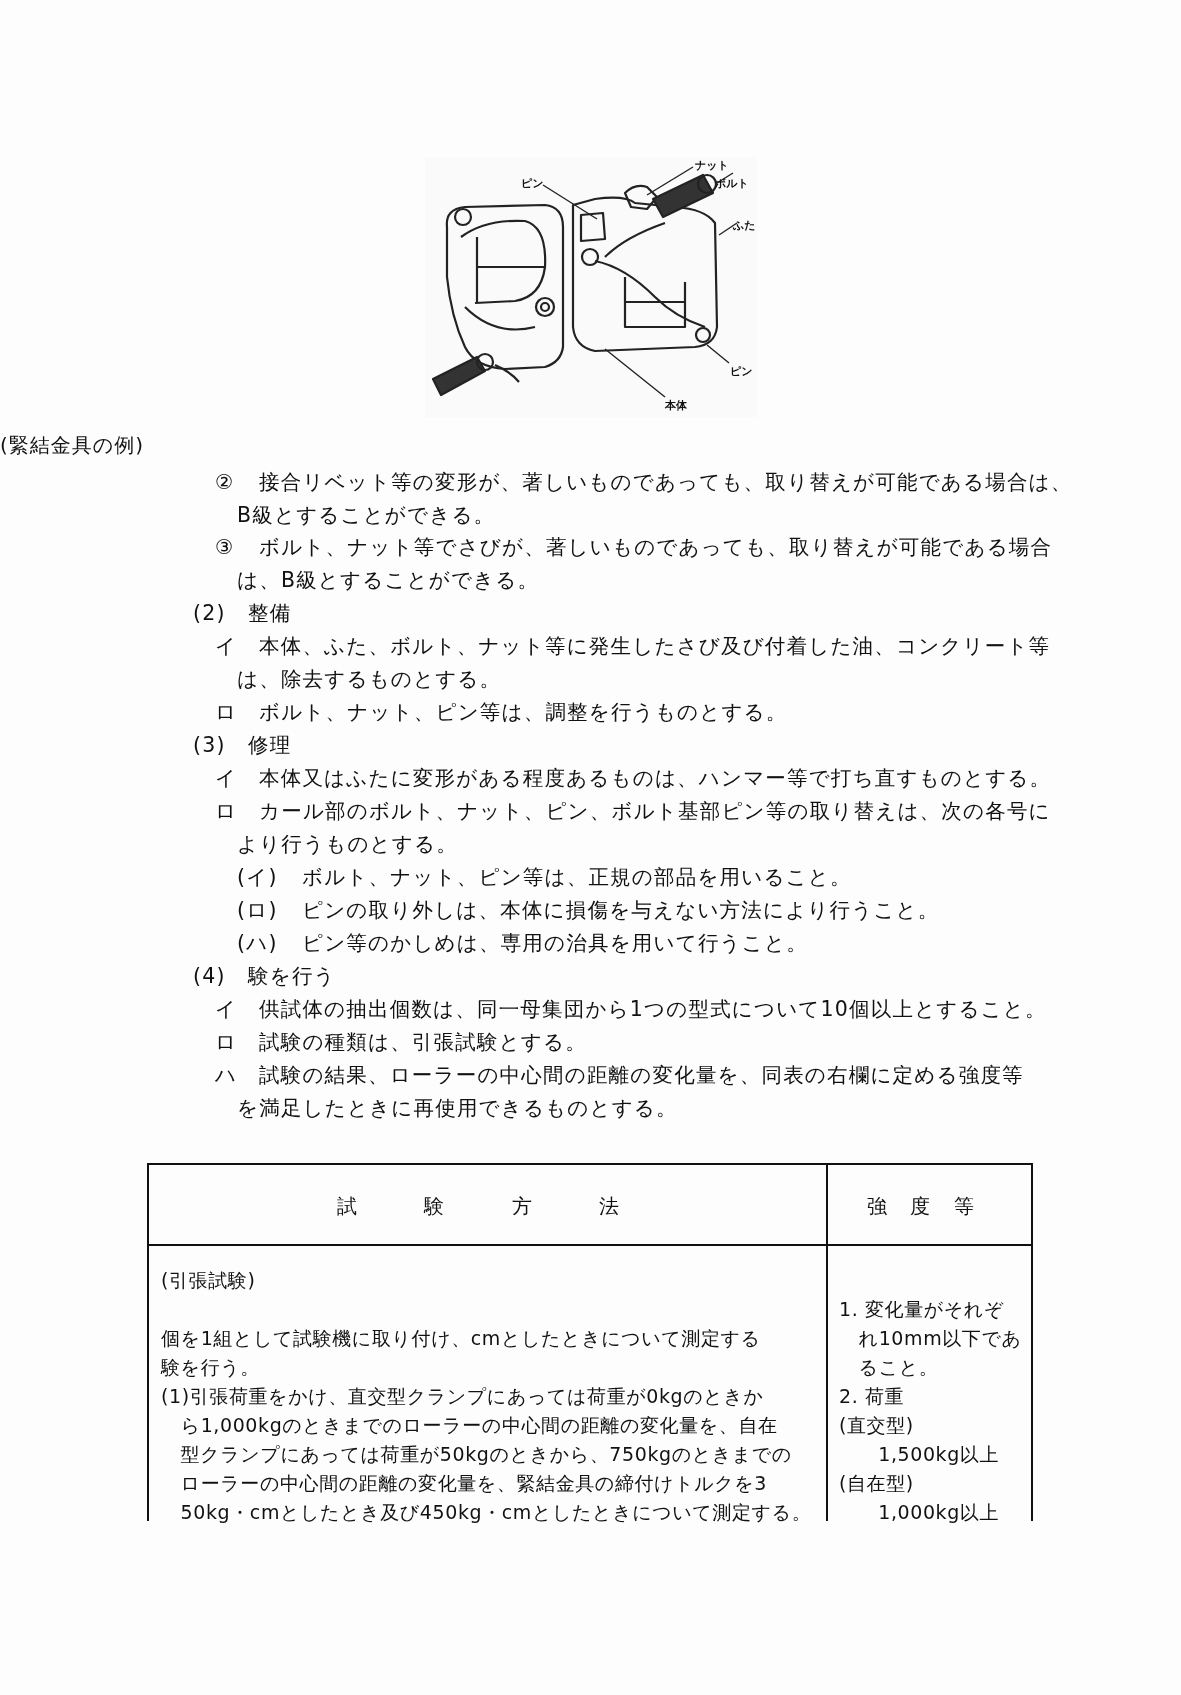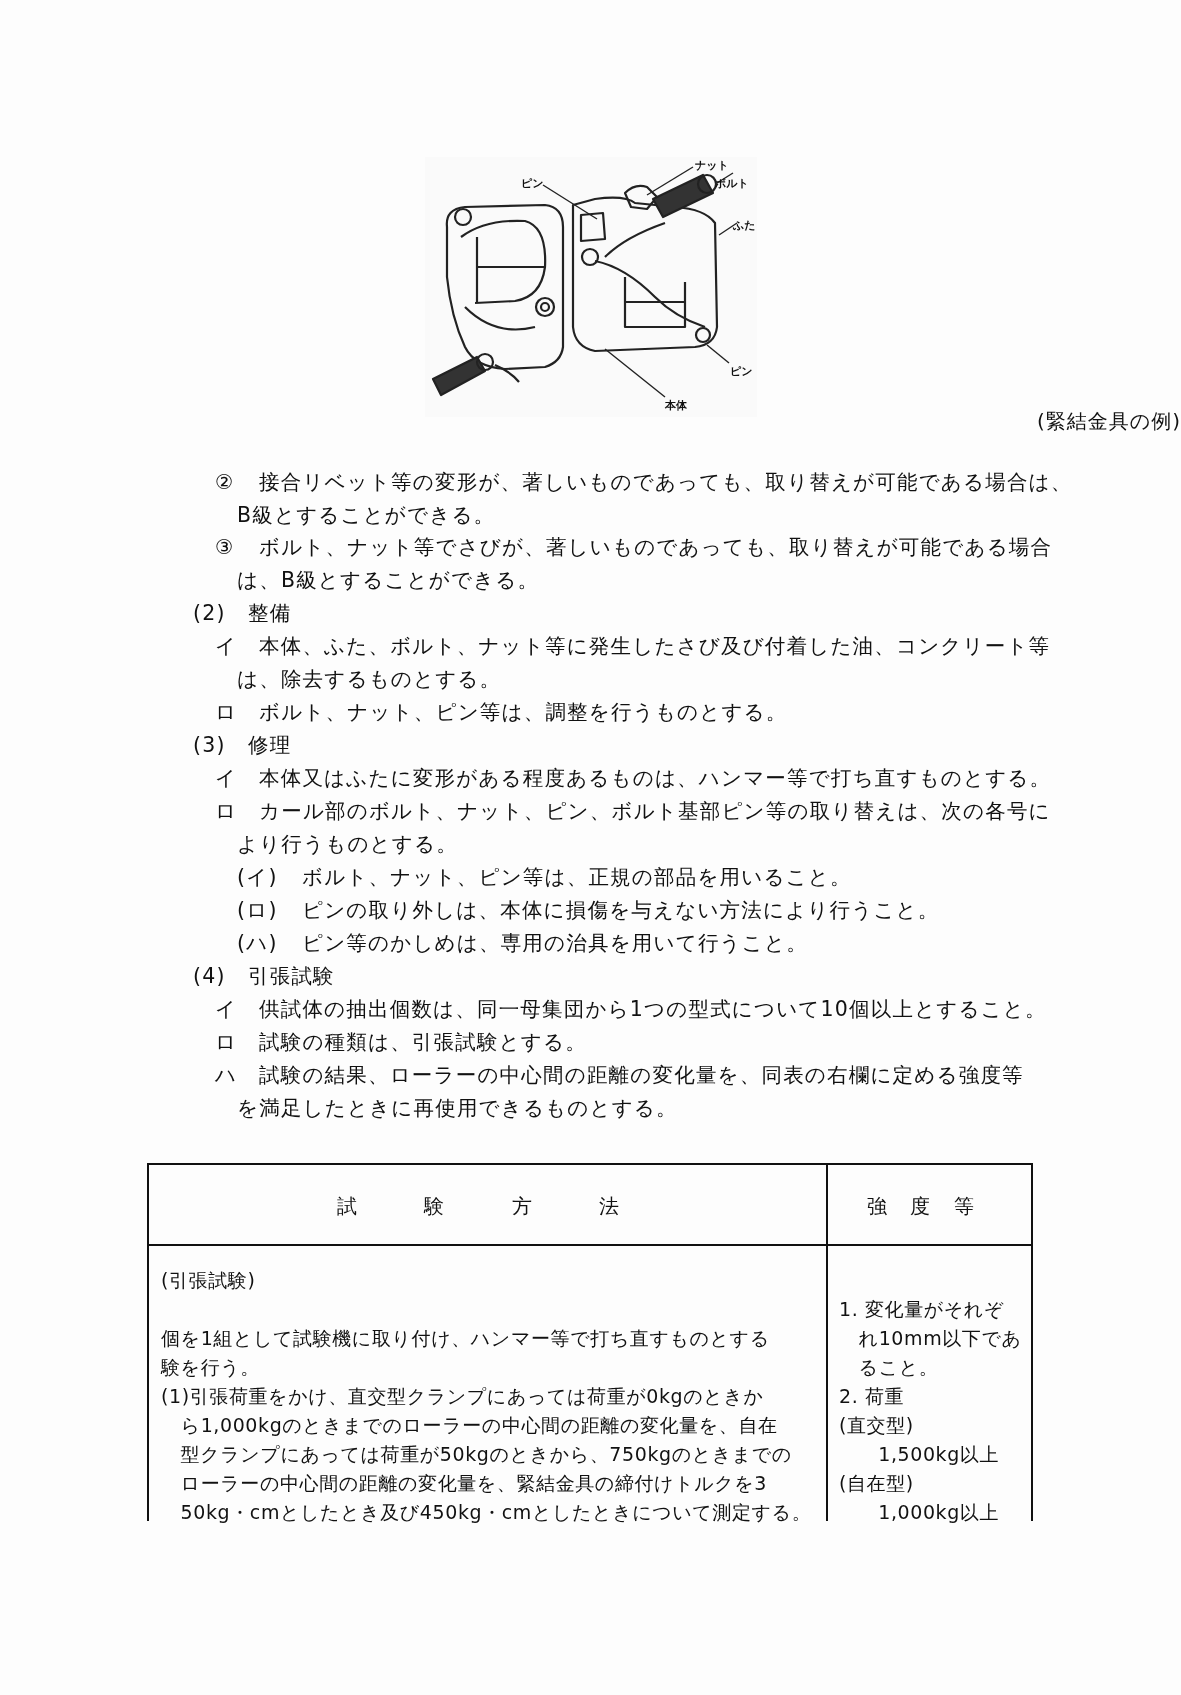"(緊結金具の例)" .caption { text-align: right -> left; top: 408px -> 432px }
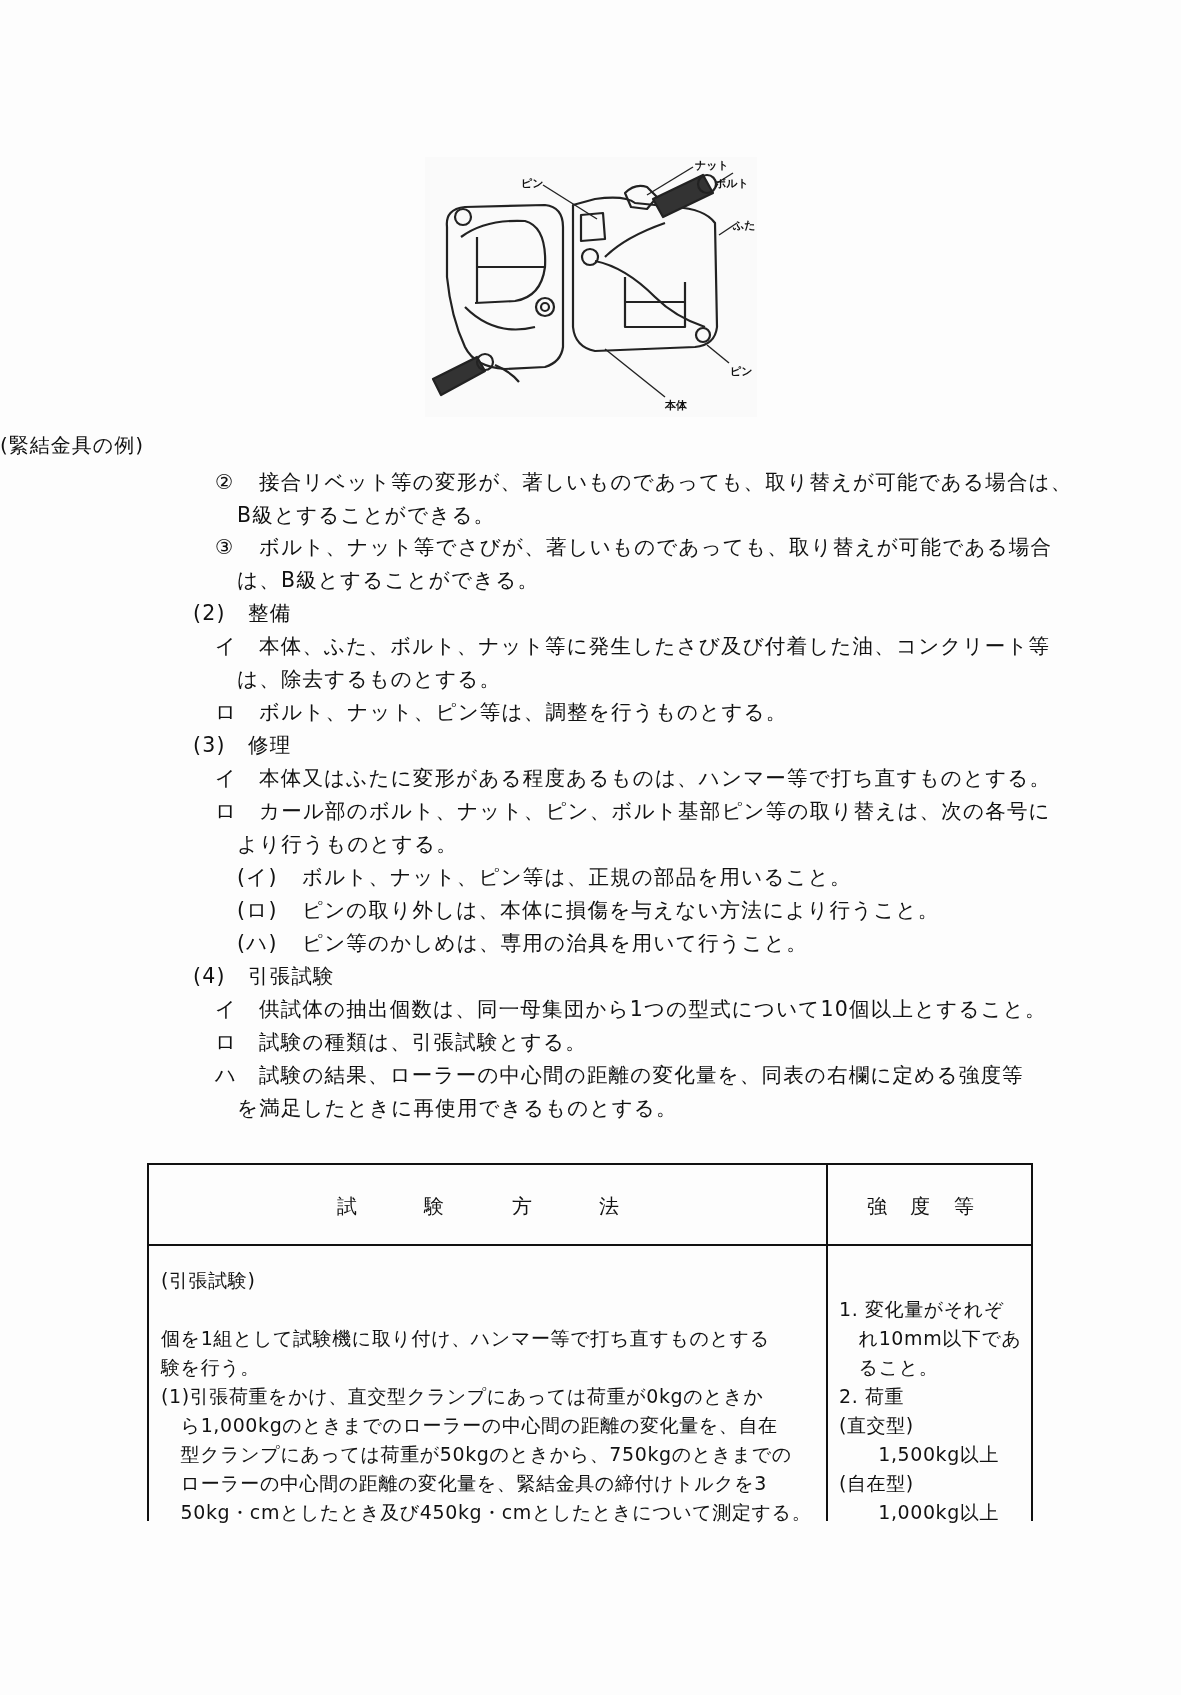"引張試験" div.line { text: 引張試験 -> 験を行う }
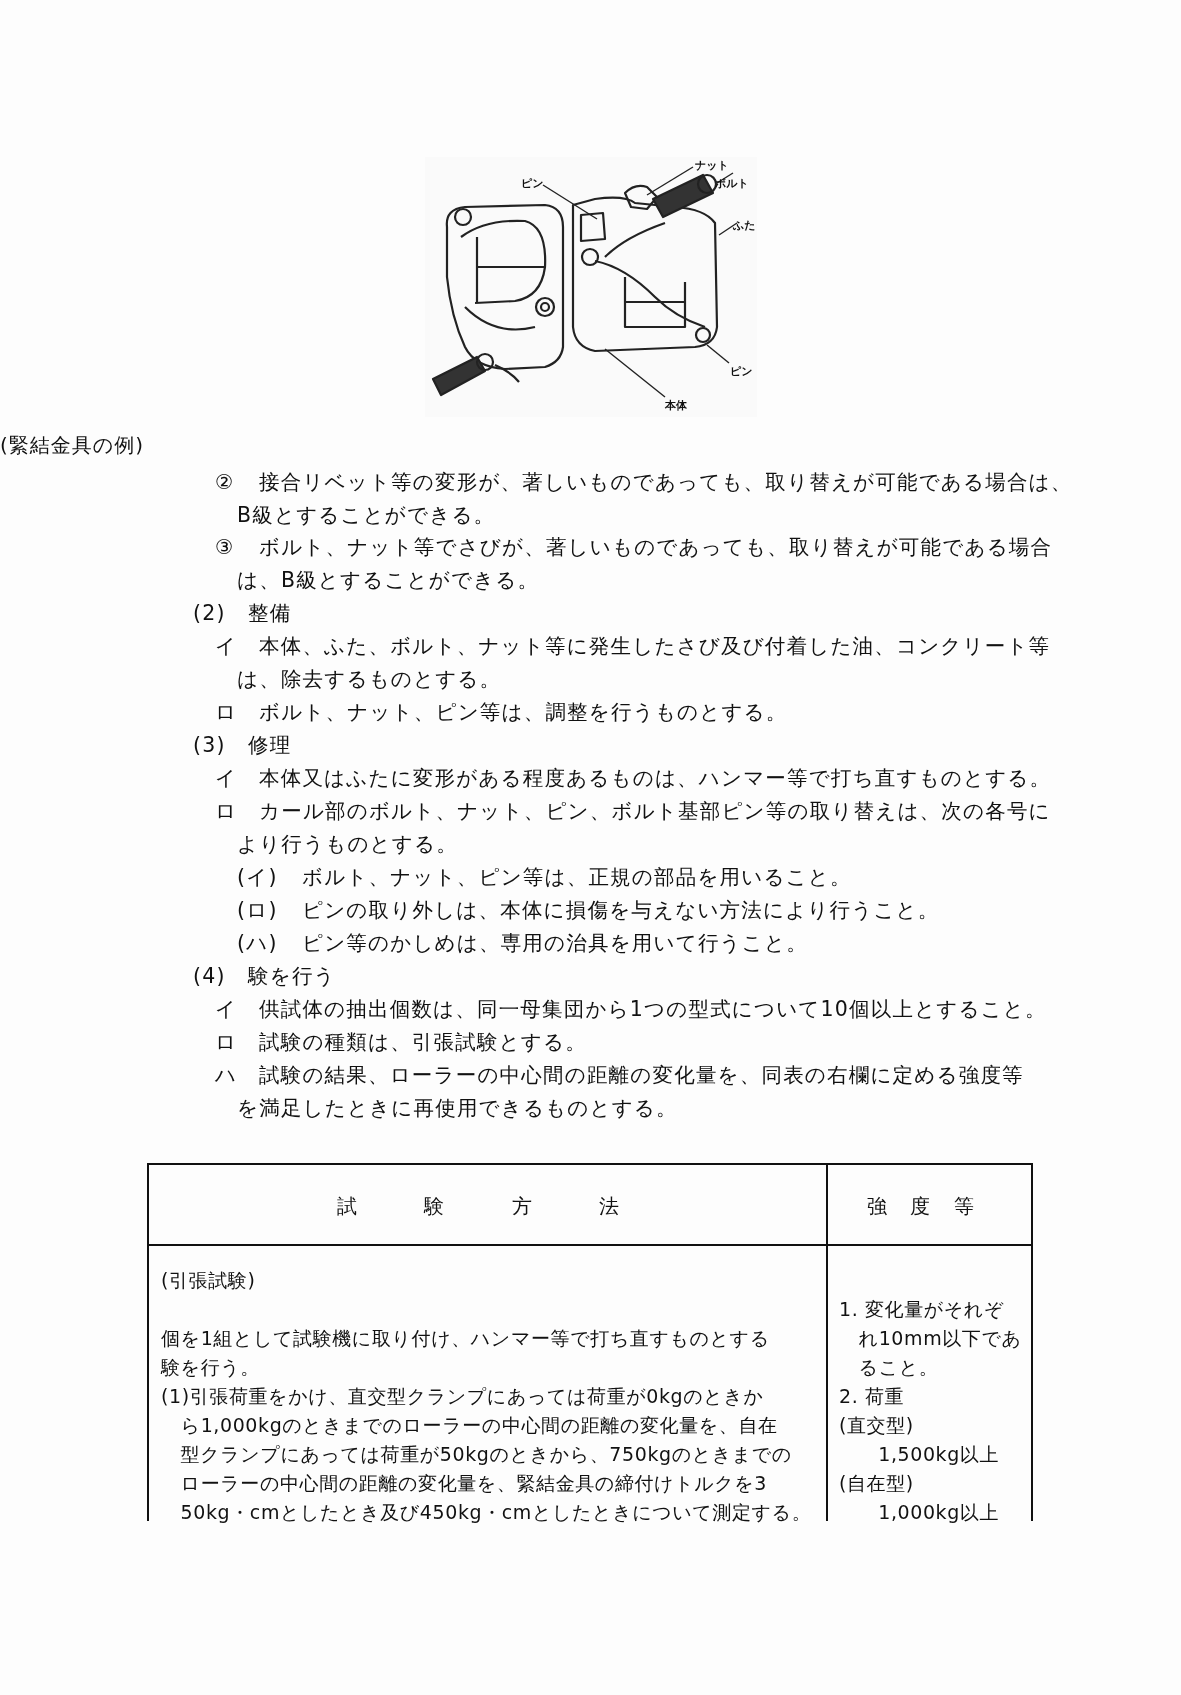"個を1組として試験機に取り付け、ハンマー等で打ち直すものとする" div.td { text: ハンマー等で打ち直すものと -> cmとしたときについて測定 }
